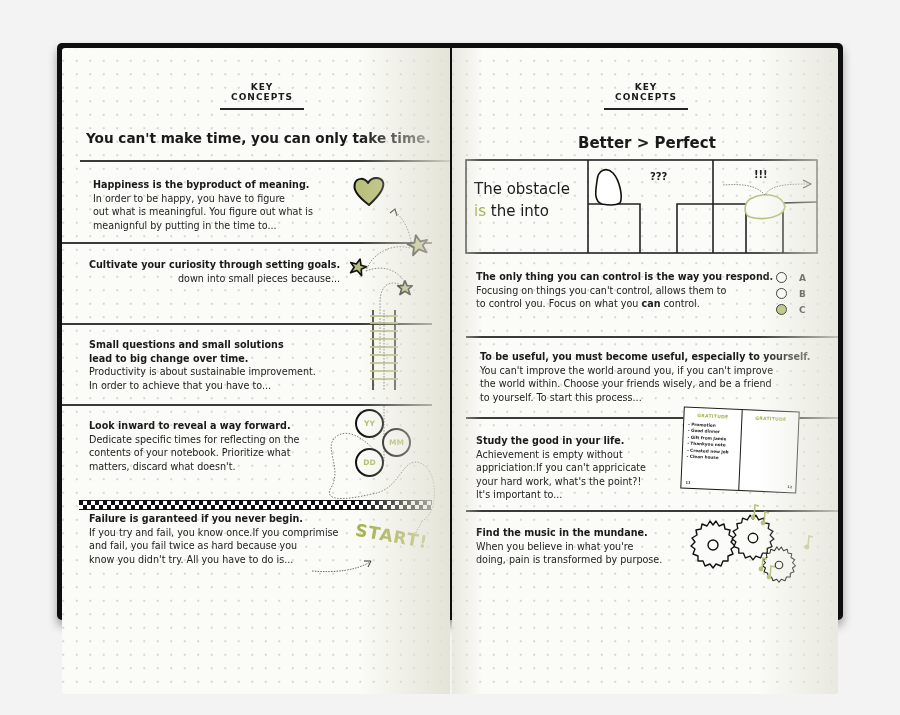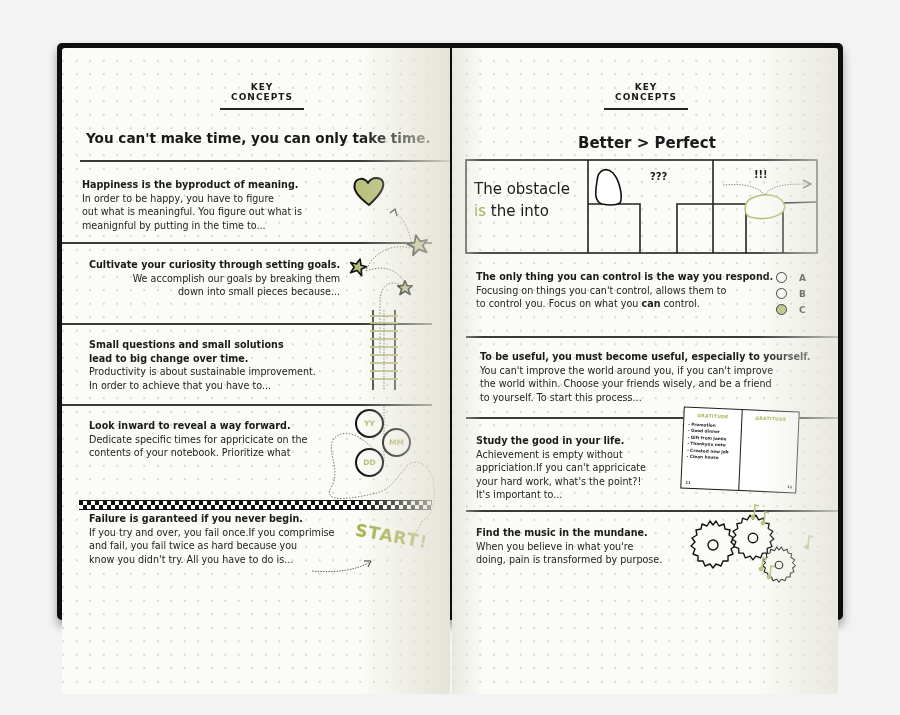"Happiness is the byproduct of" div.block { left: 20px -> 31px }
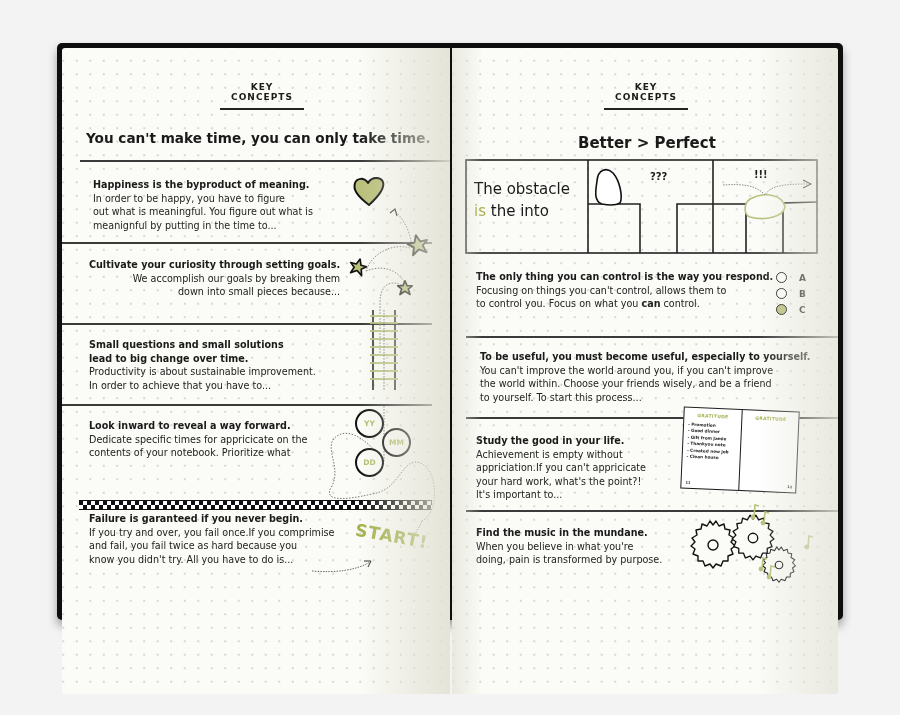"We accomplish our goals by" span.b { html: <span>We accomplish our goals by breaking them</span> -> none }
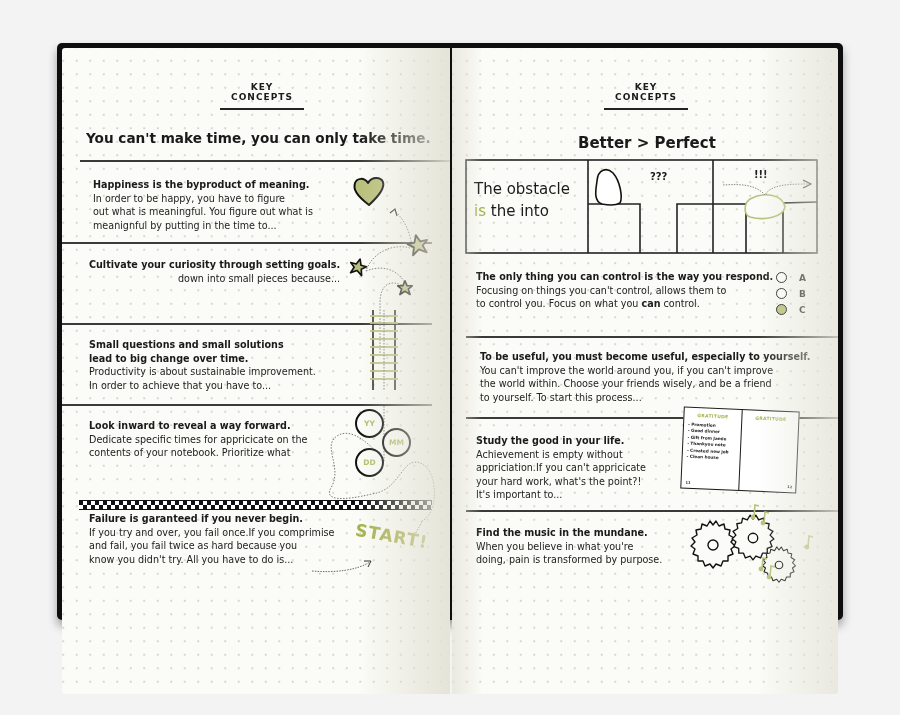"Dedicate specific times for appricicate" span.b { text: appricicate -> reflecting }
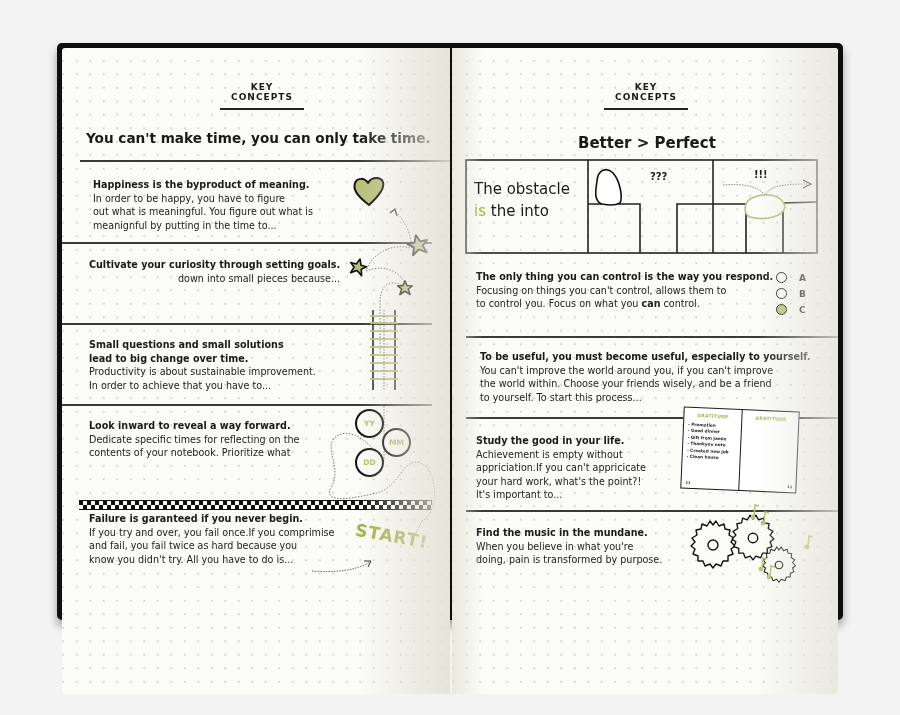"matters, discard what doesn't." span.b { html: none -> <span>matters, discard what doesn't.</span> }
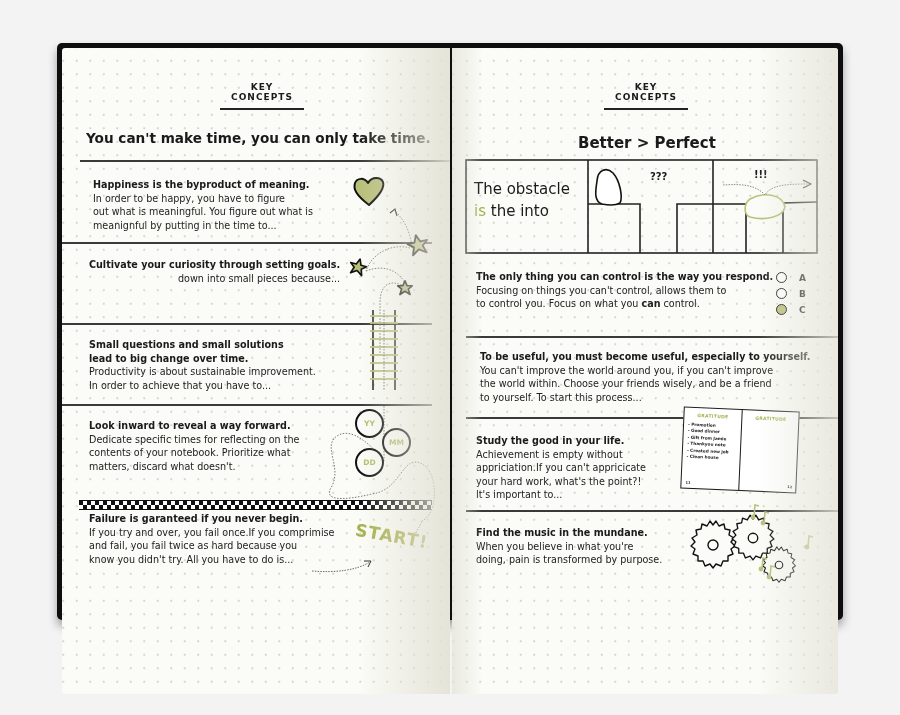"If you try and over," span.b { text: over, you fail -> fail, you know }
